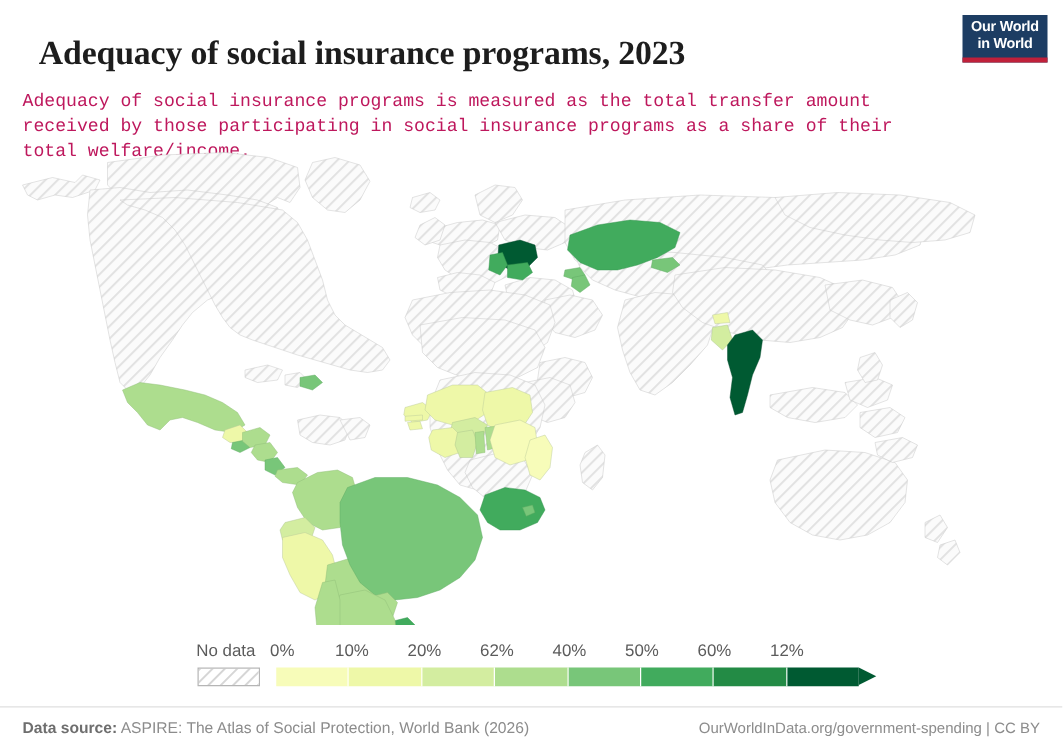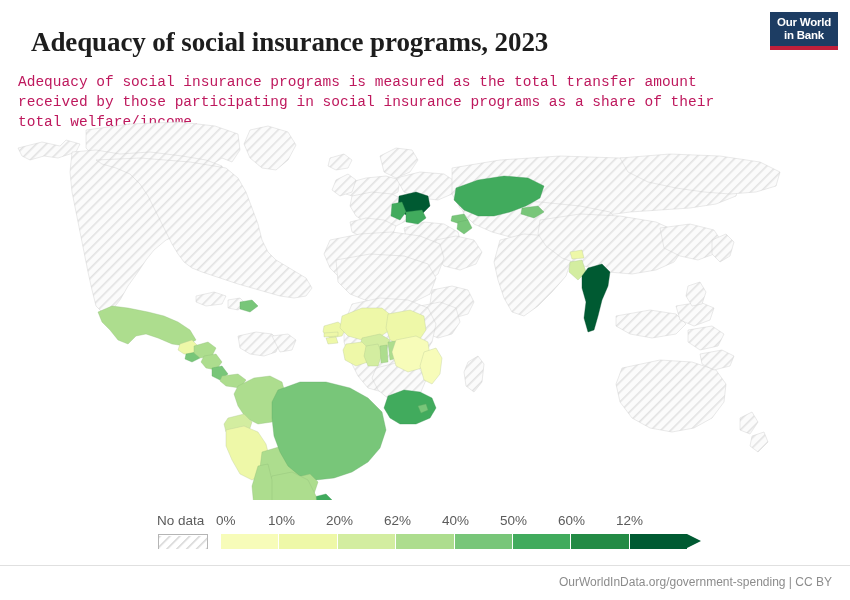"in Bank" span.logo-line { text: Bank -> World }
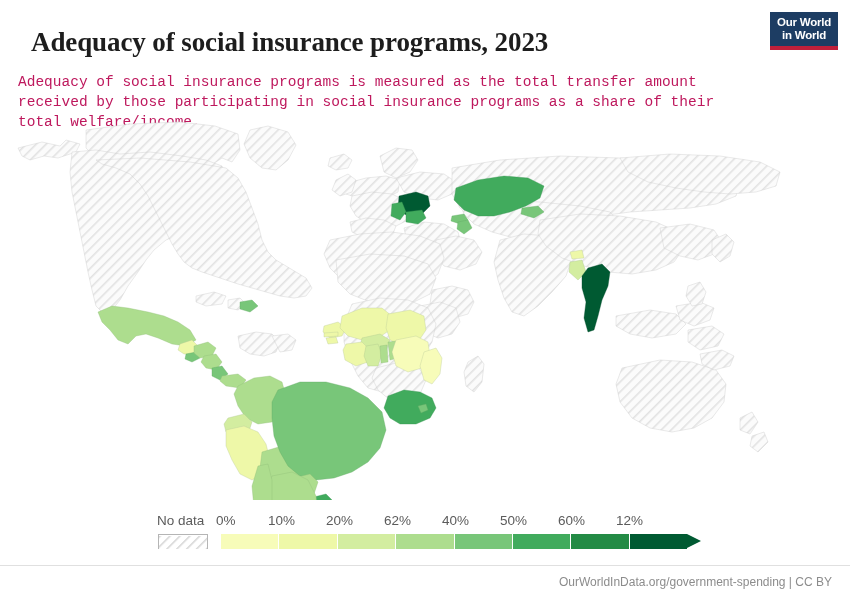"Data source: ASPIRE: The Atlas" div { html: none -> <div> <span>Data source:</span> <span>ASPIRE: The Atlas of Social Protection, World Bank (2026)</span> </div> }
